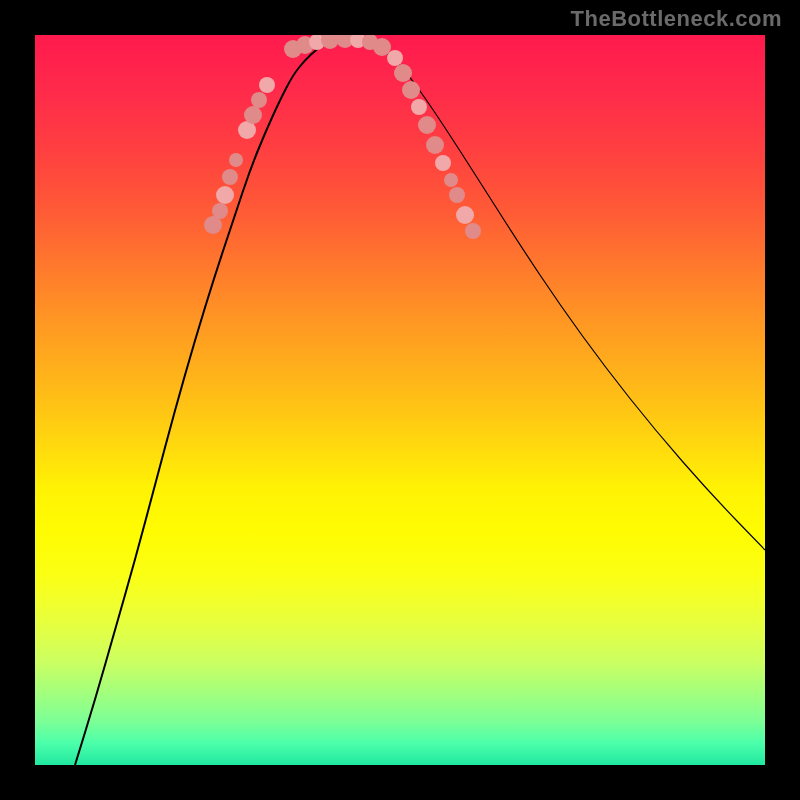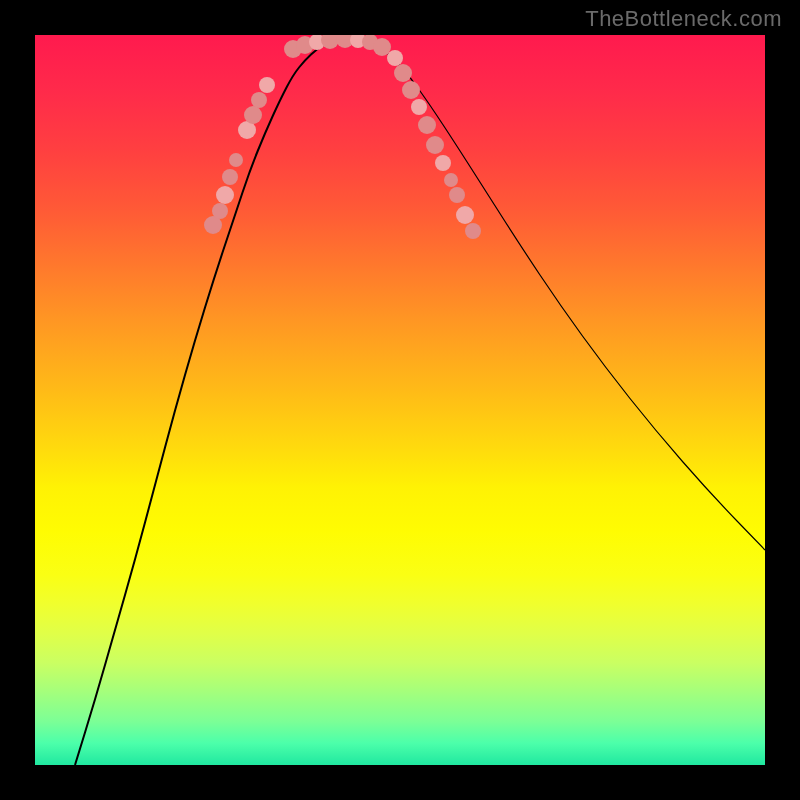"TheBottleneck.com" .watermark { font-weight: 400 -> 700 }
